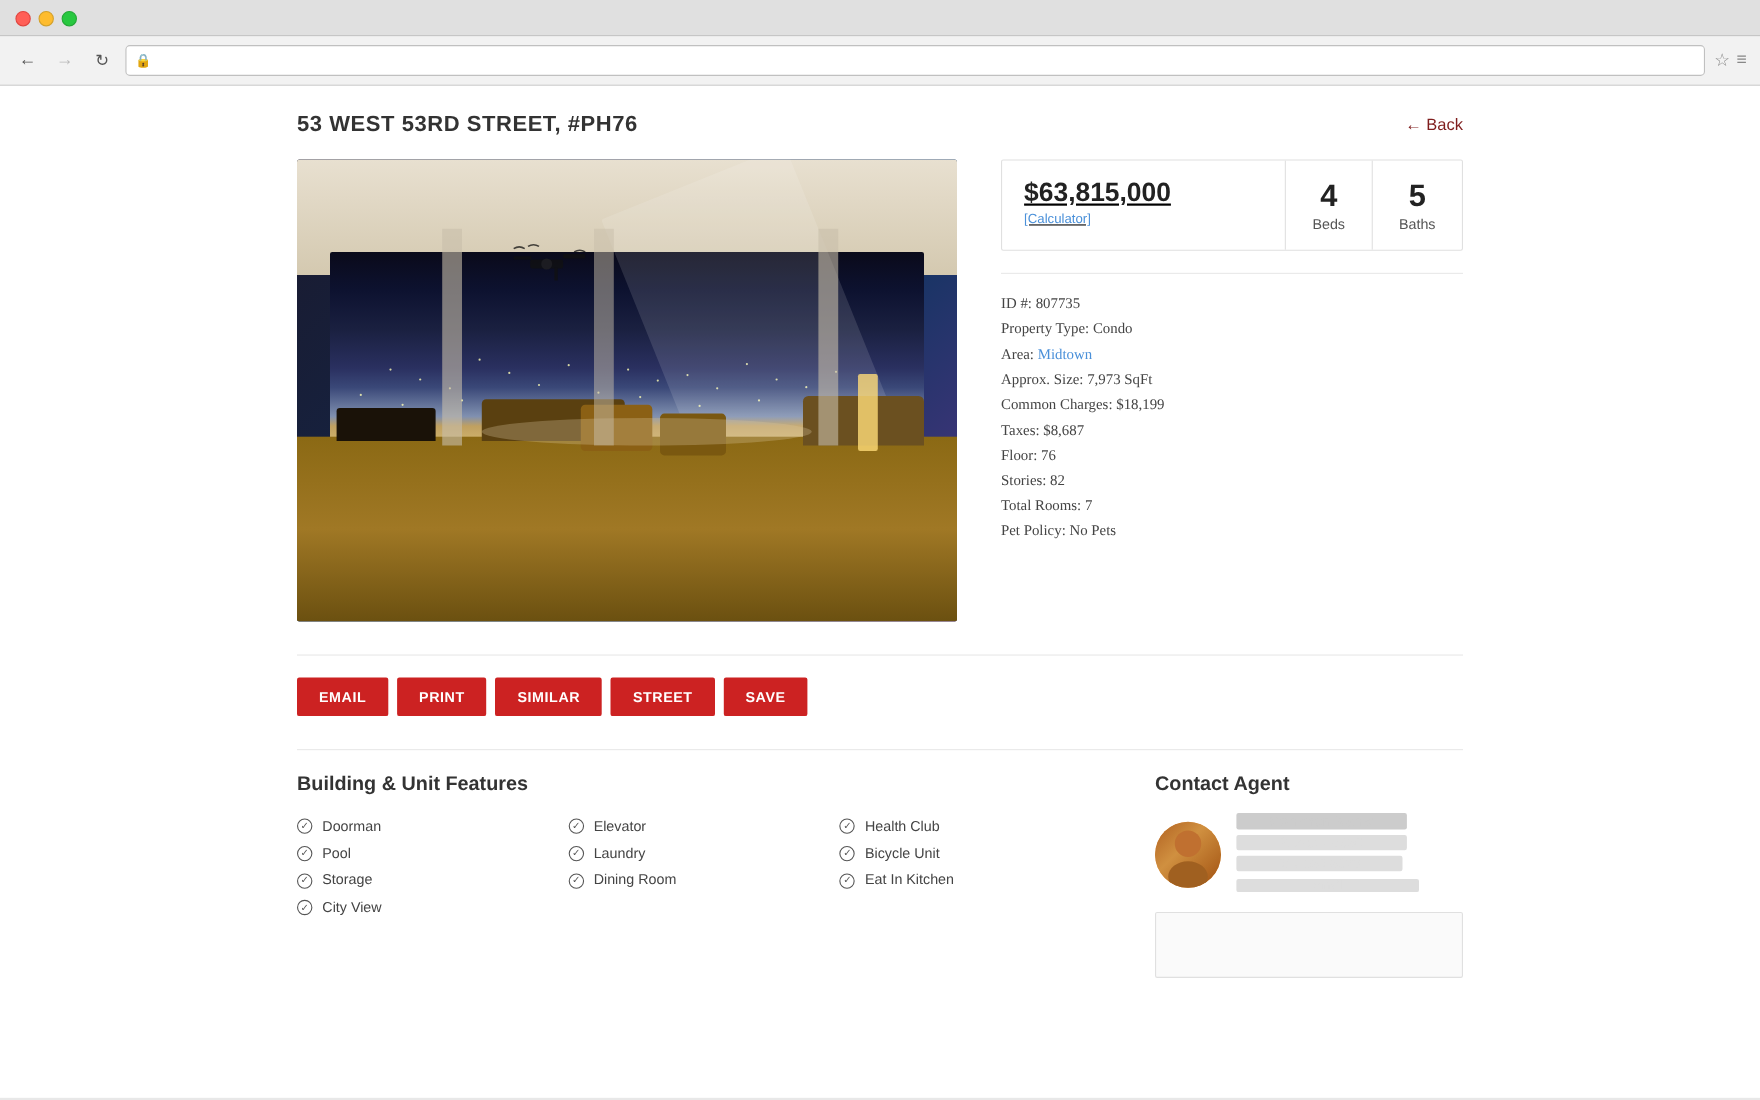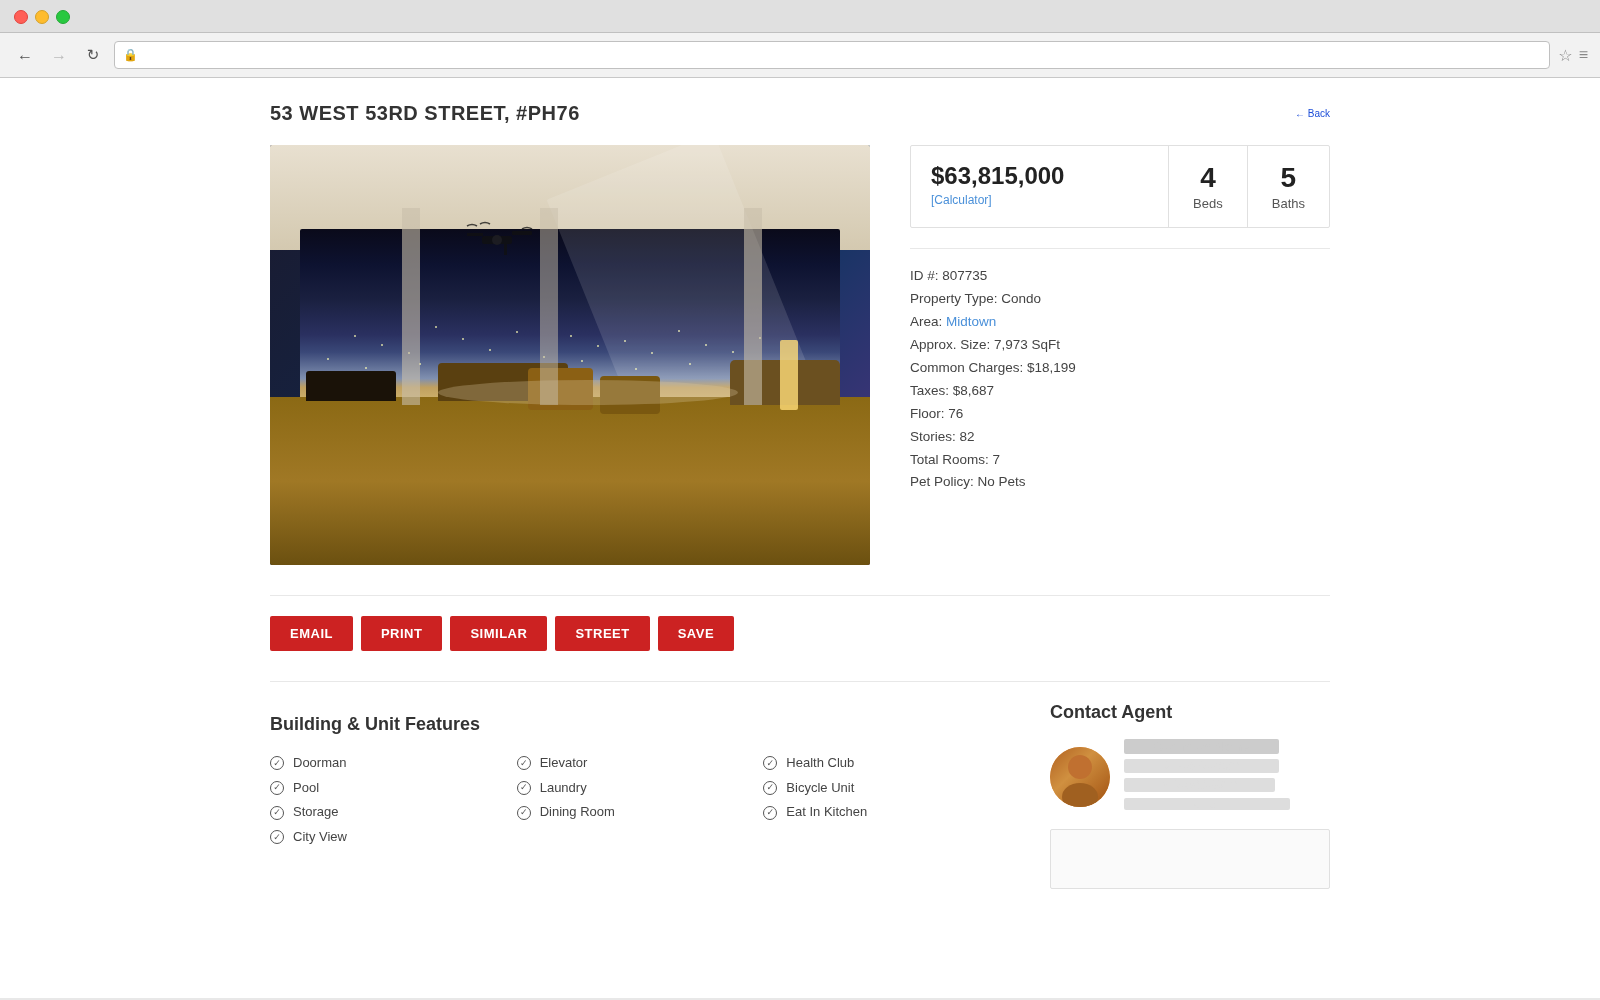"← Back" .back-link { color: #1d4ed8 -> #7f1d1d; font-size: 10px -> 15px }
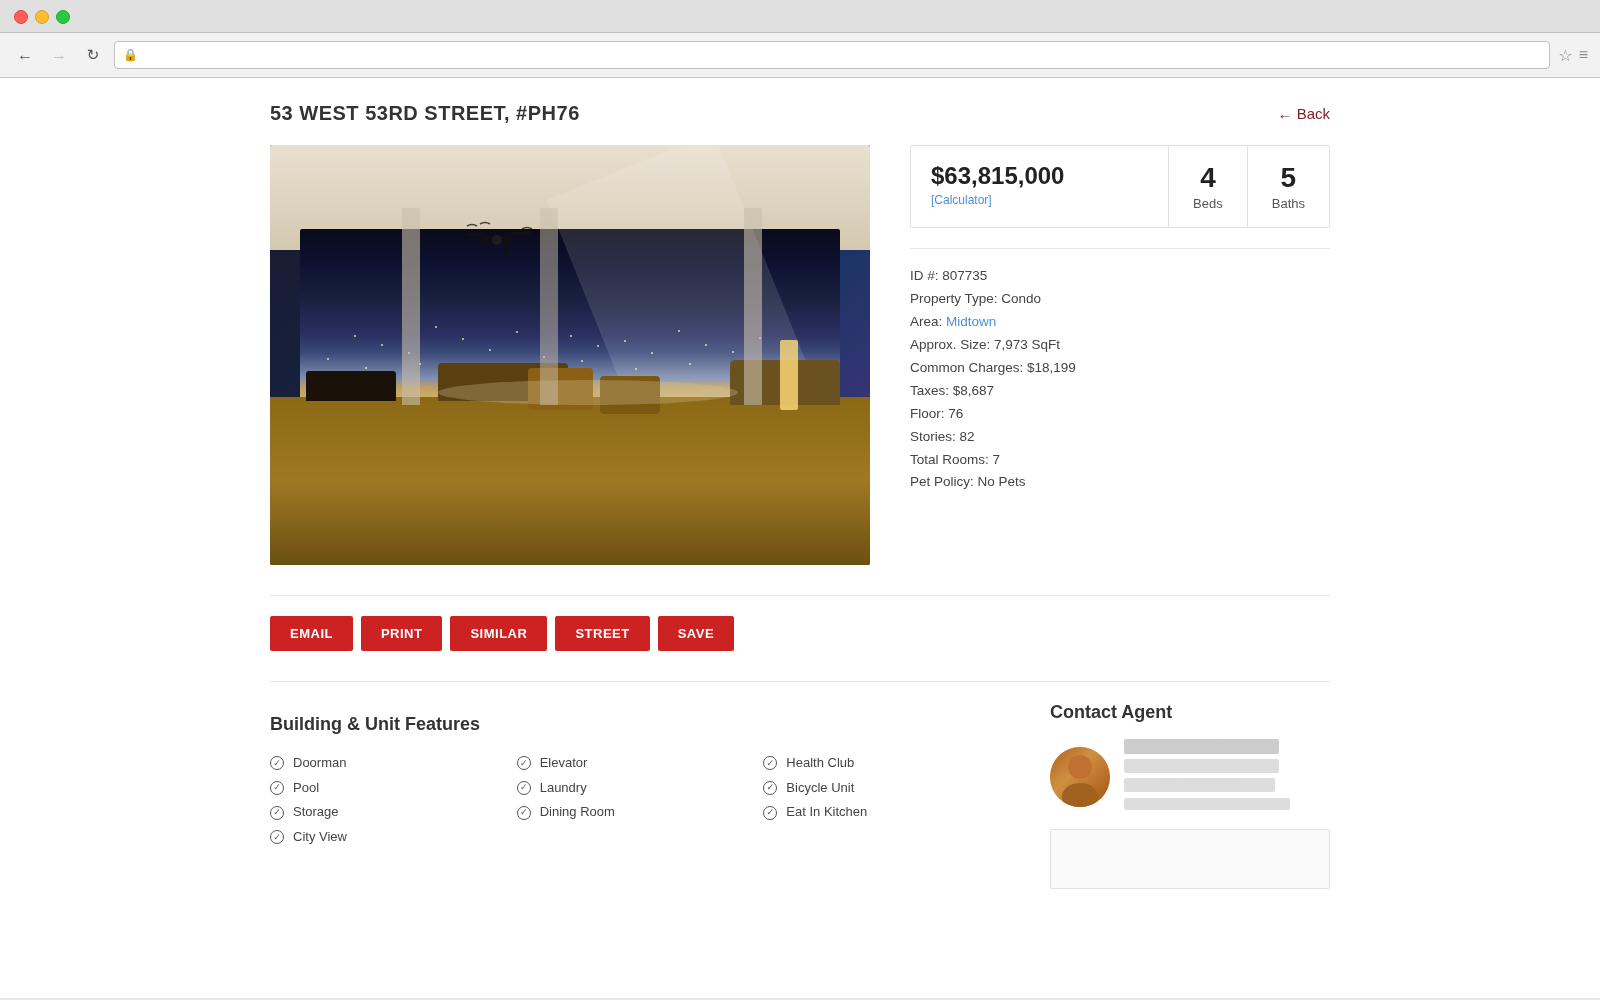"$63,815,000" .stat-price { text-decoration: none -> underline }
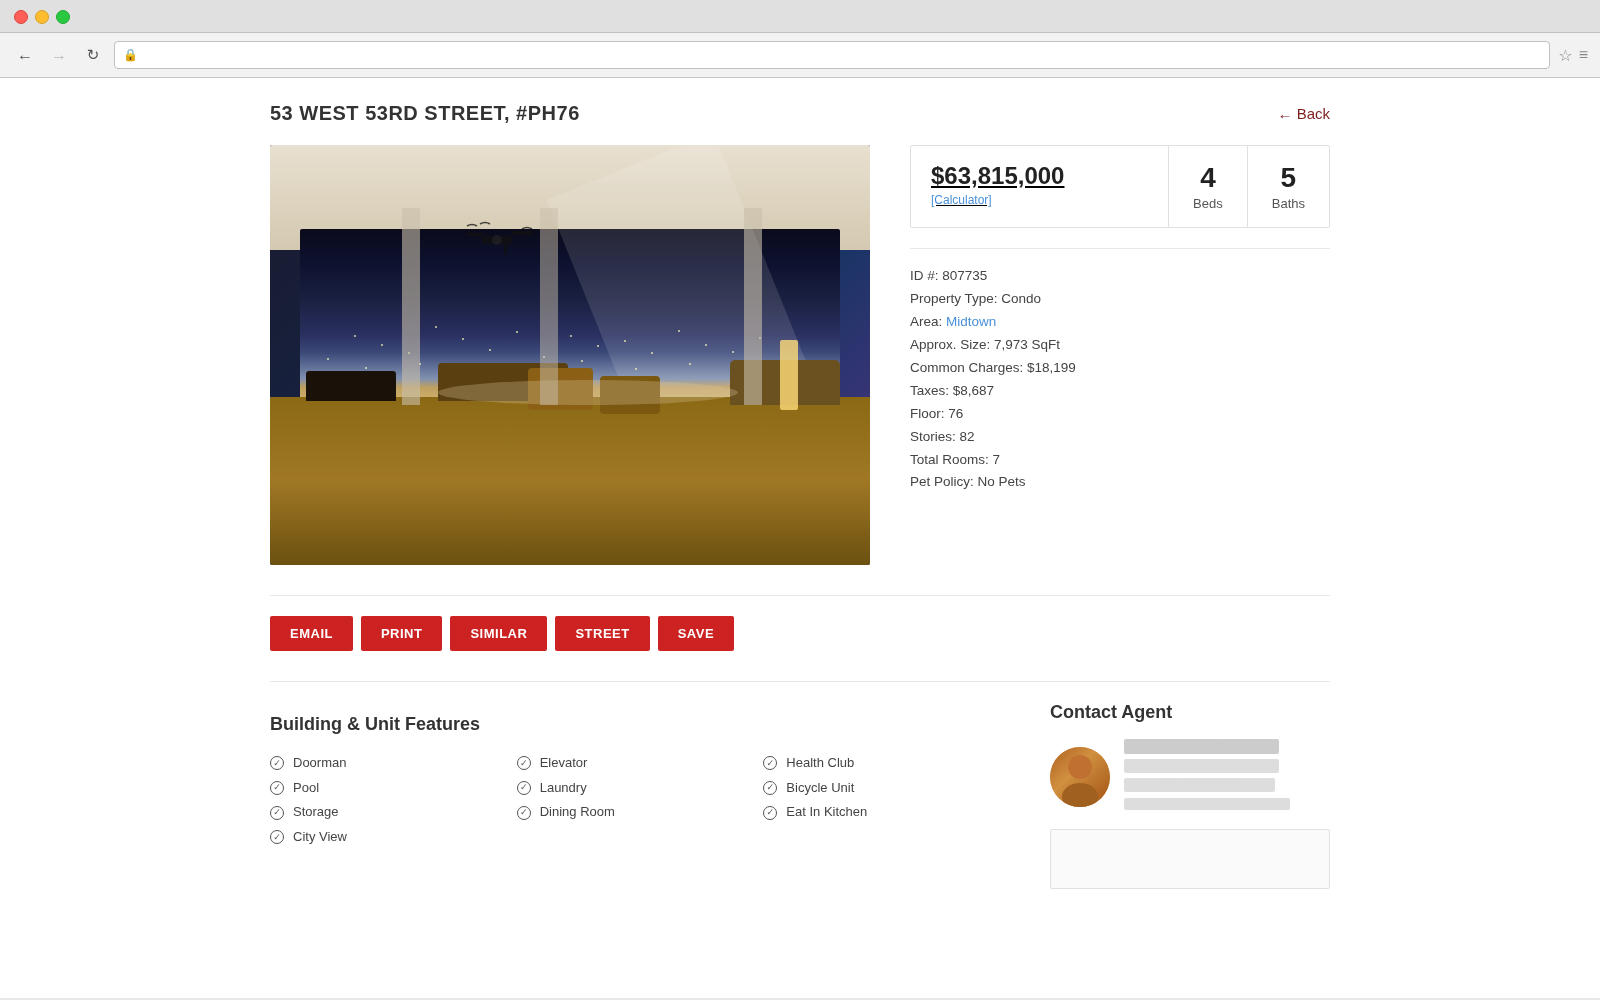"ID #: 807735" .details-list .detail-item { font-family: none -> Liberation Serif, serif }
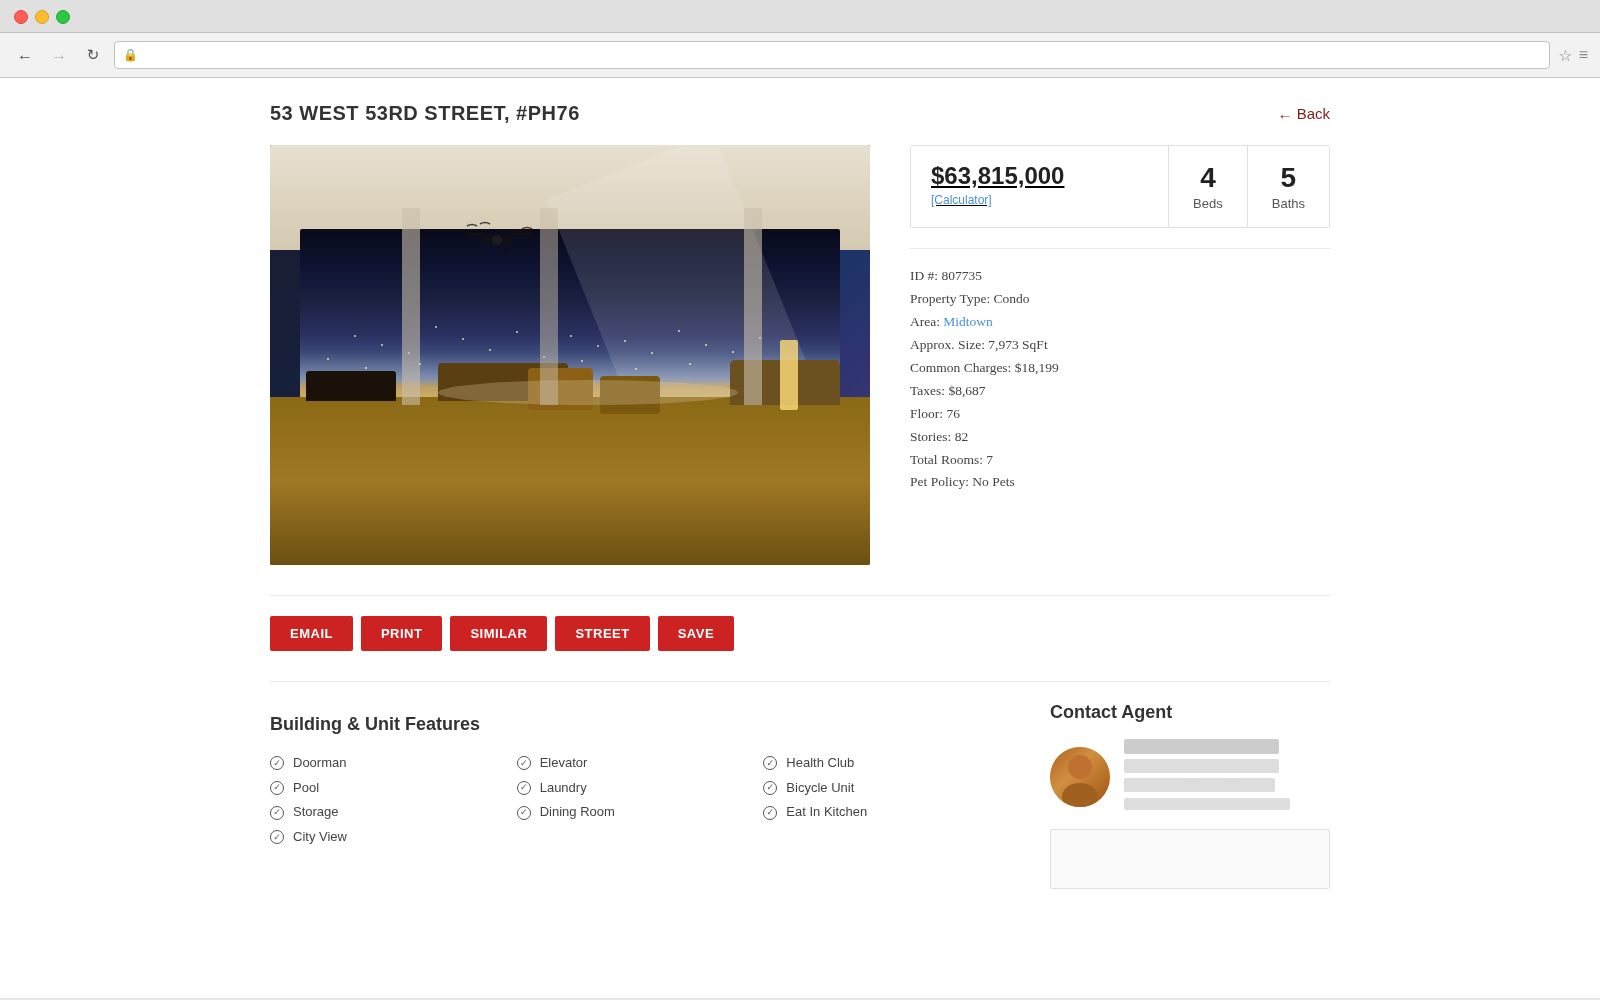"Building & Unit Features" .features-section { margin-top: 12px -> none }
